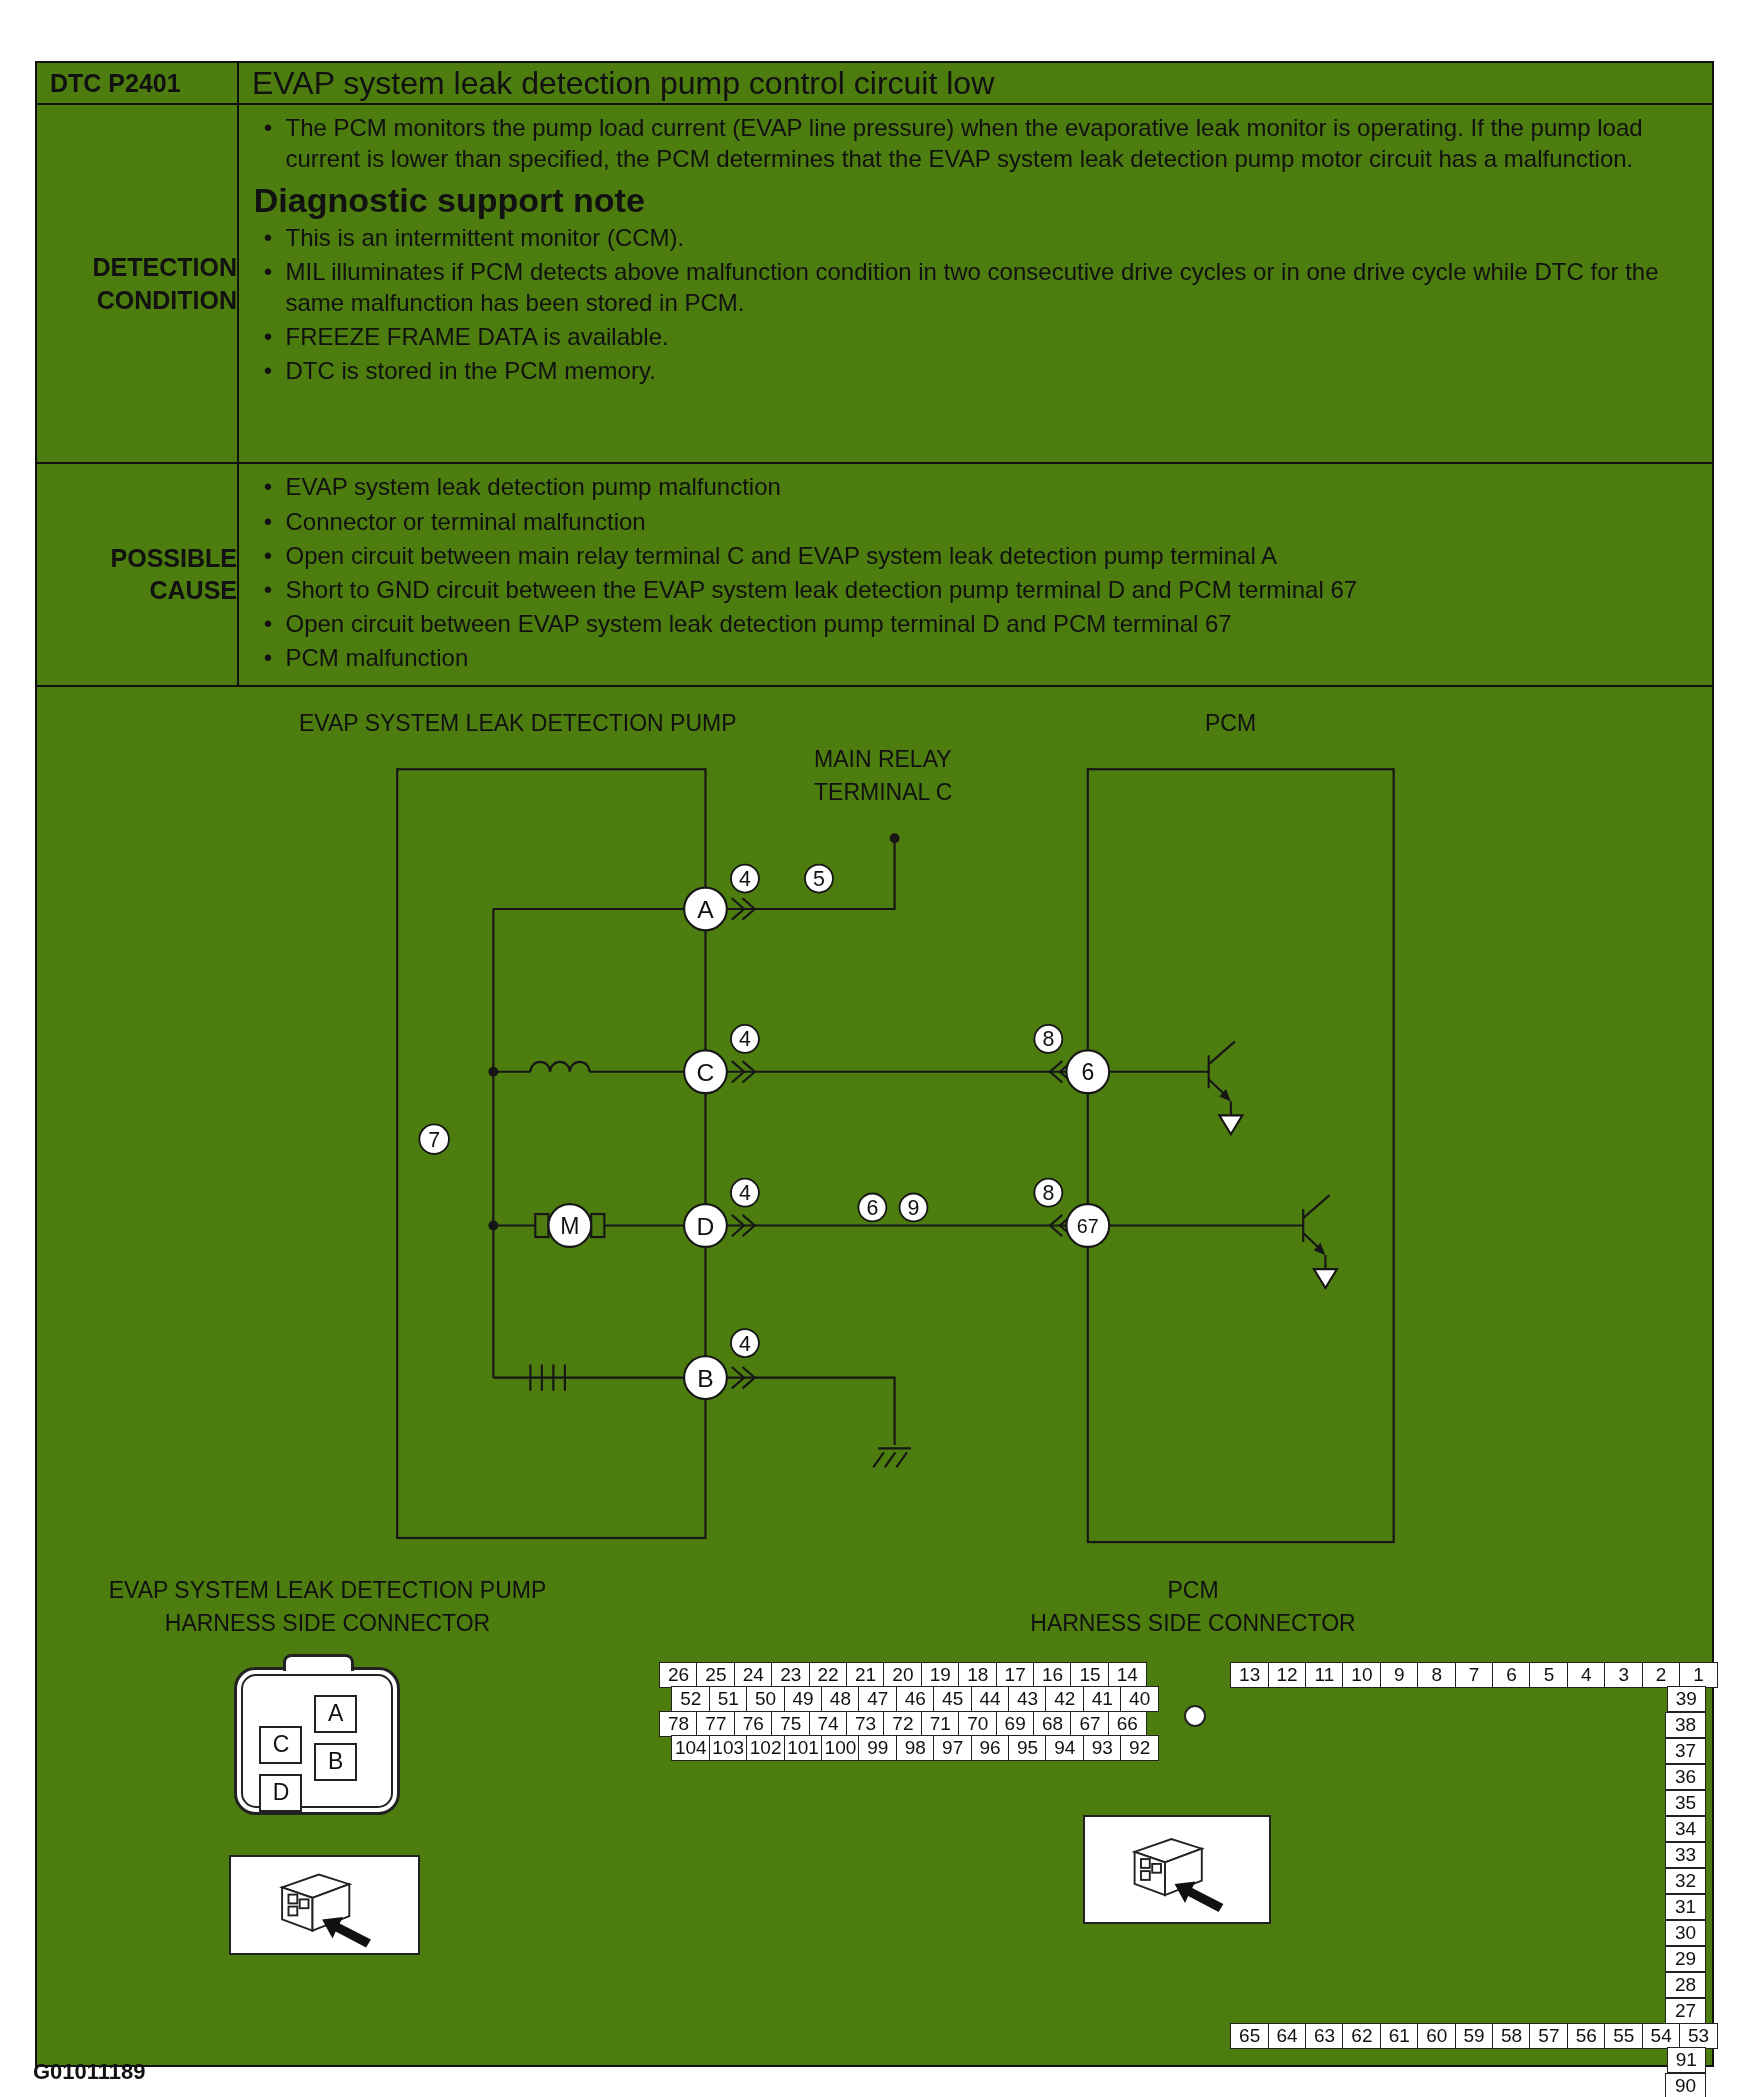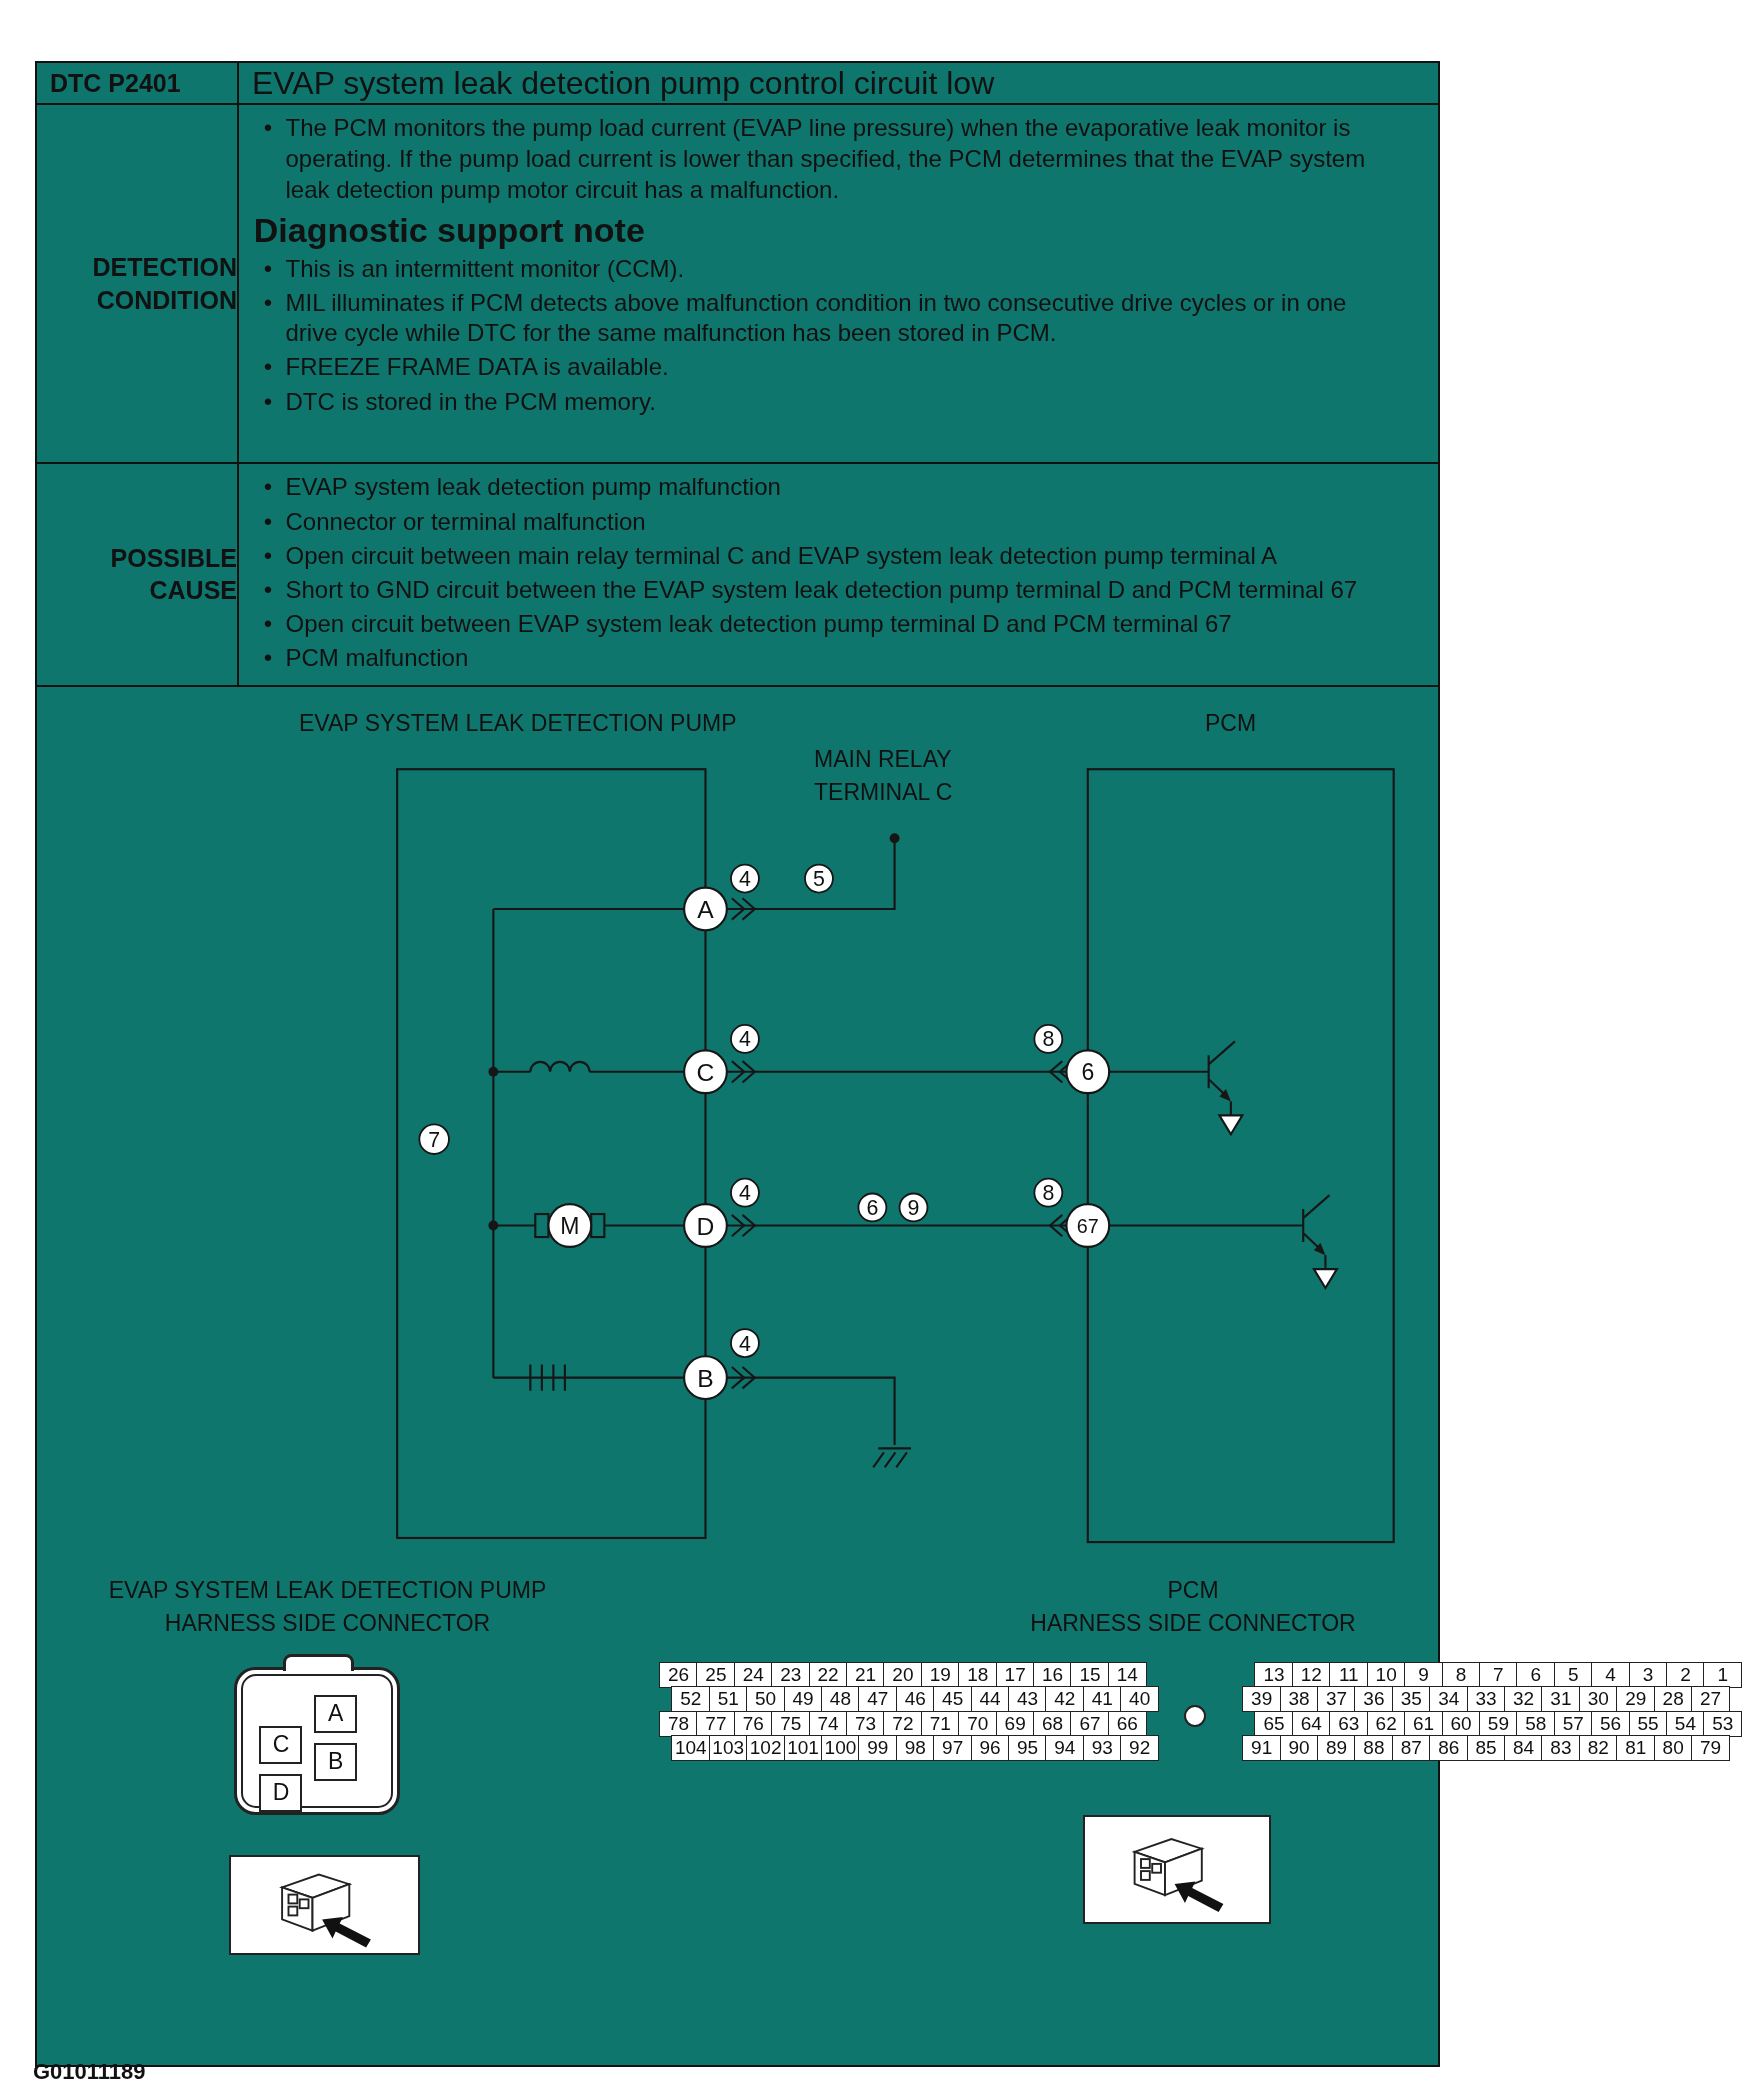"DTC P2401" .page-border { background: #0f766e -> #4d7c0f; width: 1405px -> 1679px }
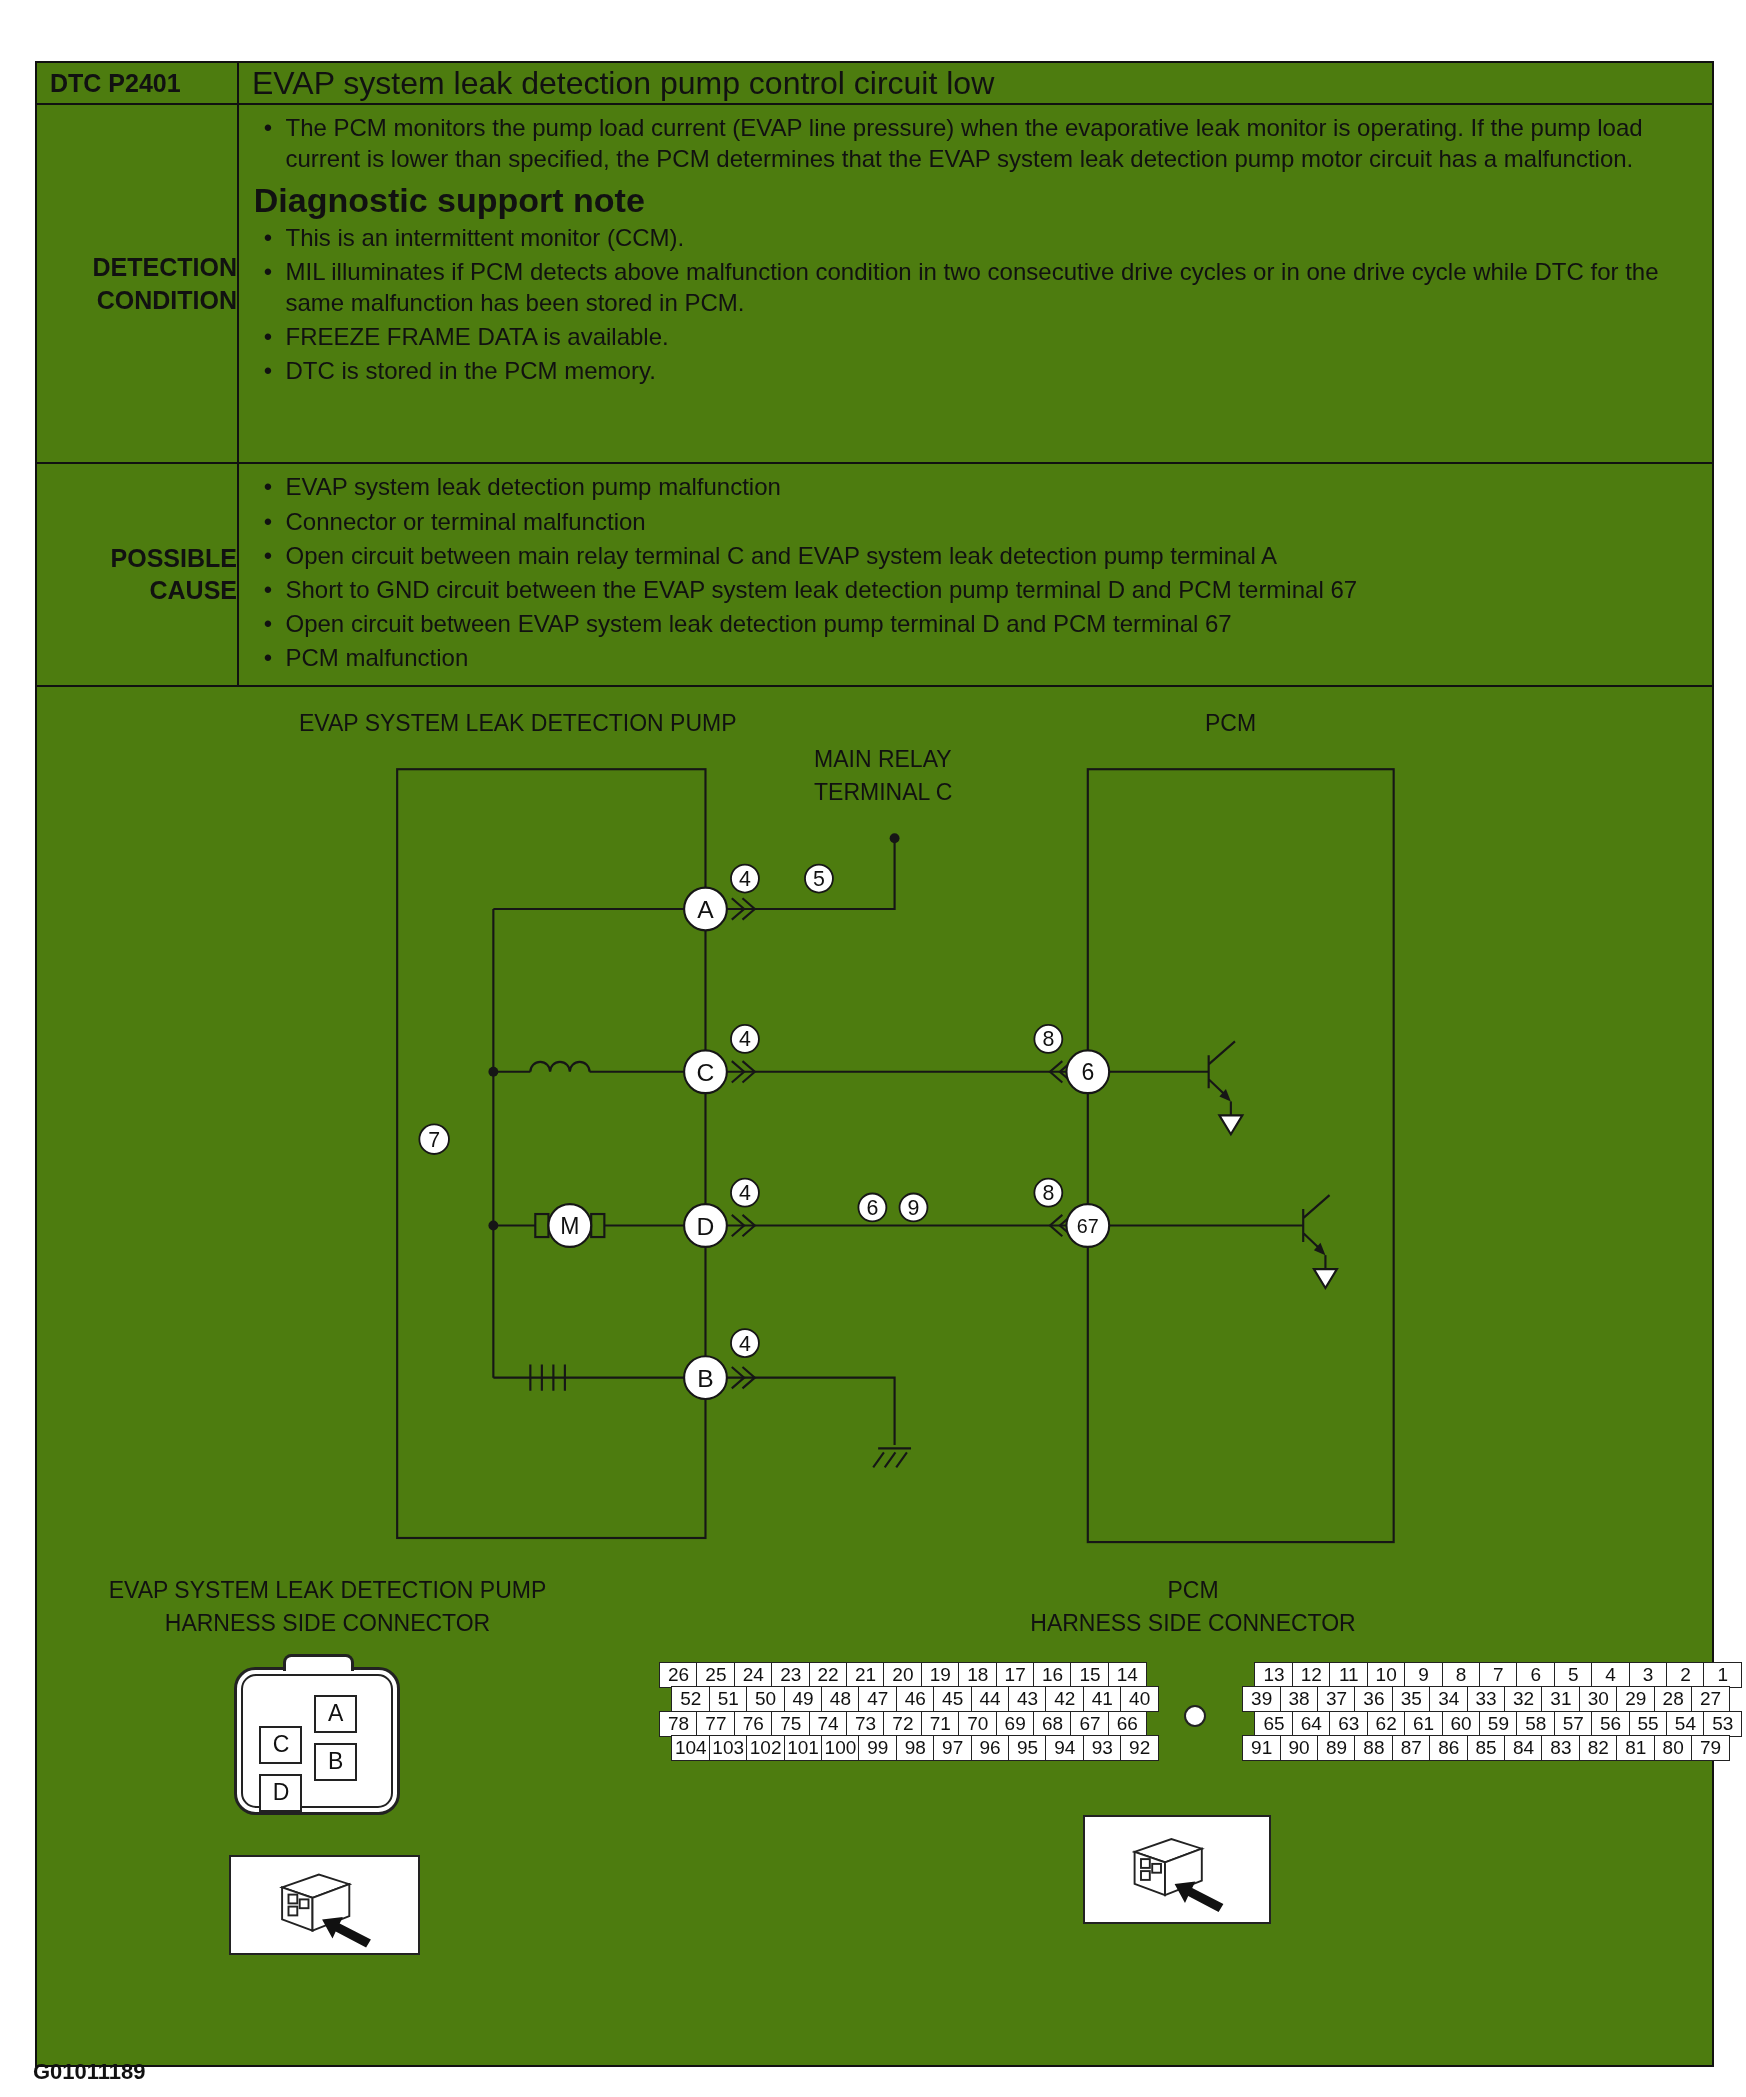"39" .right .pin-row-offset { flex-direction: none -> column }
